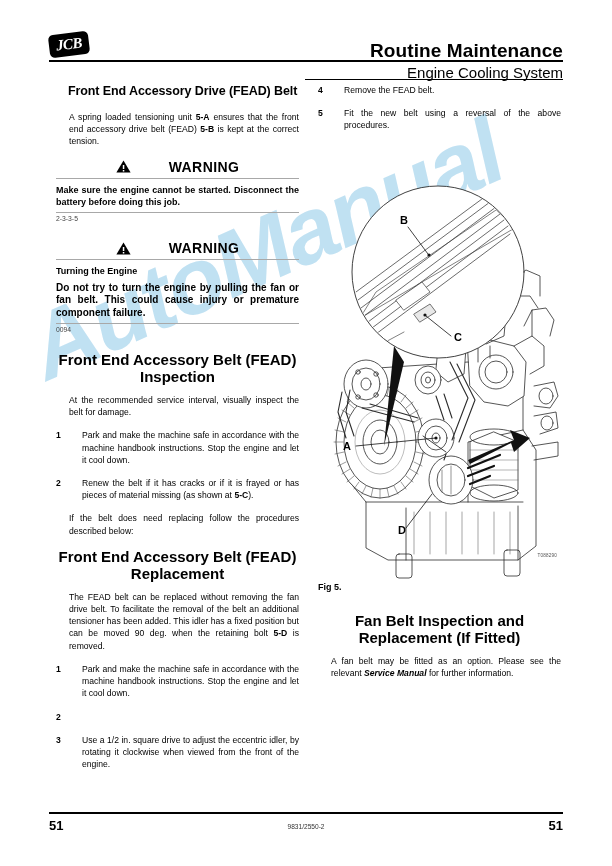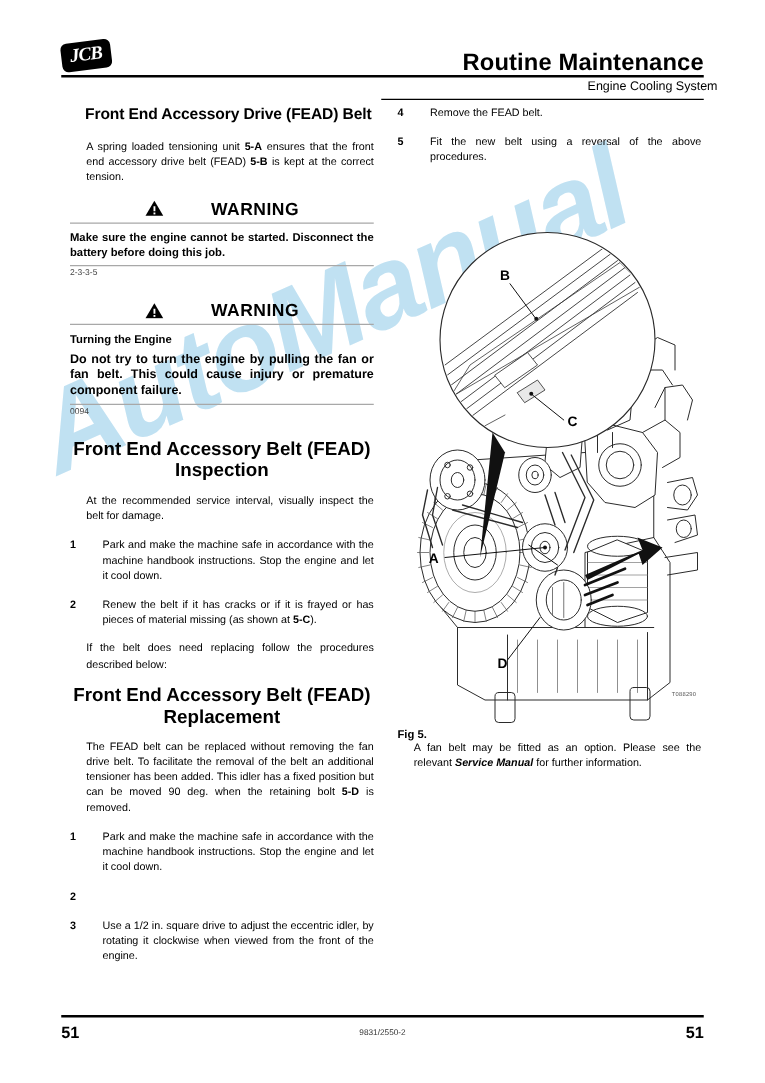"Engine Cooling System" .header-sub { font-size: 10px -> 15px; right: 38px -> 49px }
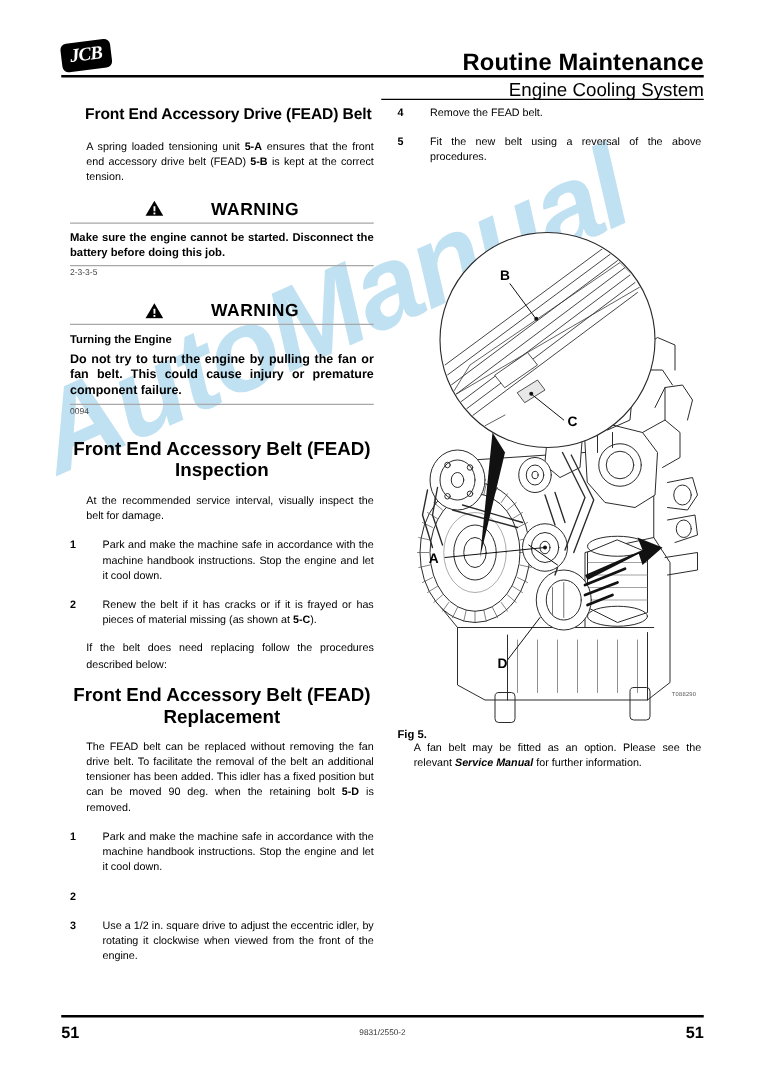"Fan Belt Inspection and Replacement" h3.sub { html: none -> <h3>Fan Belt Inspection and Replacement (If Fitted)</h3> }
